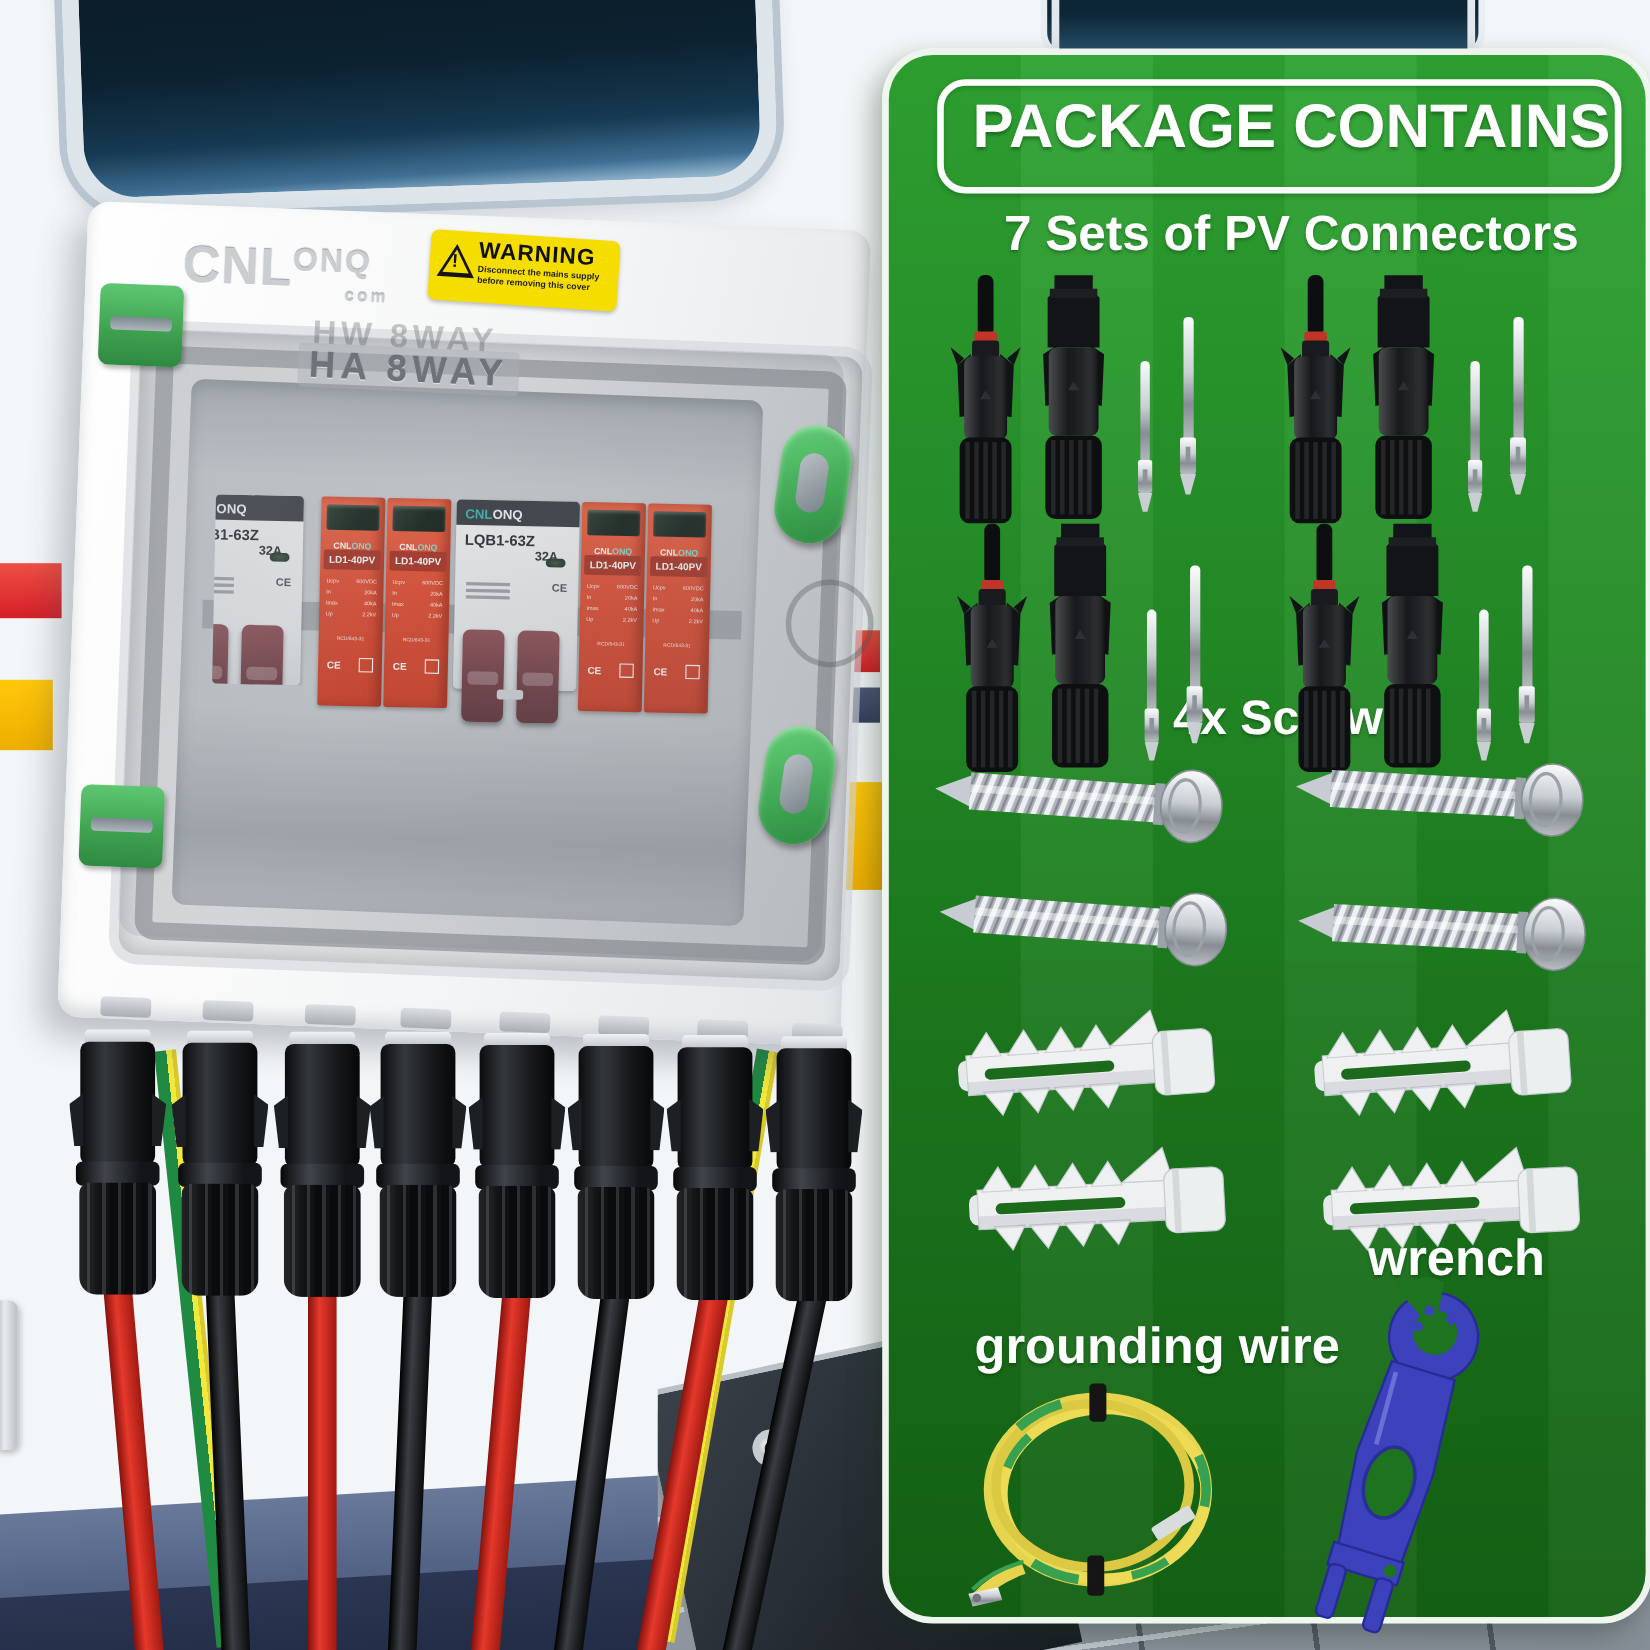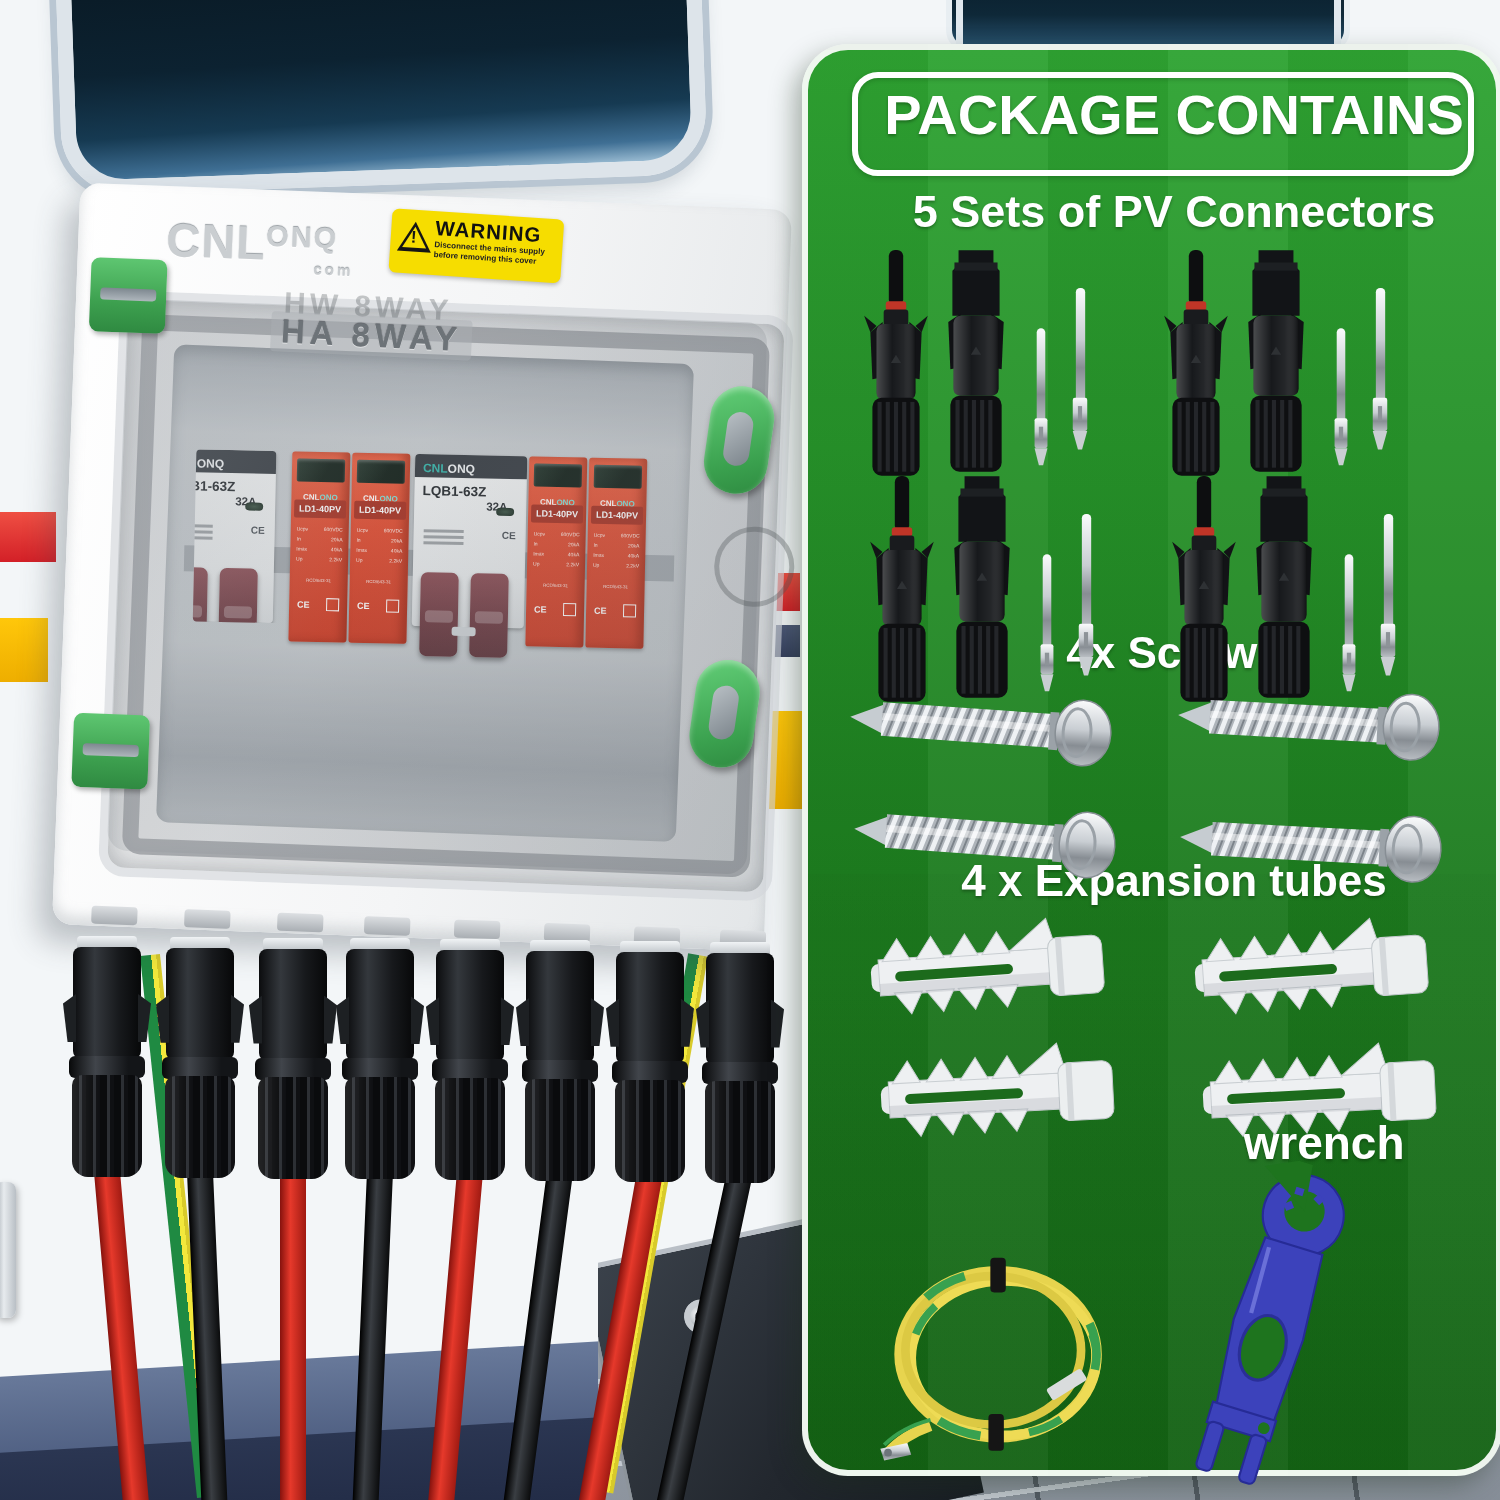"5 Sets of PV Connectors" div.ptxt { text: 5 -> 7 }
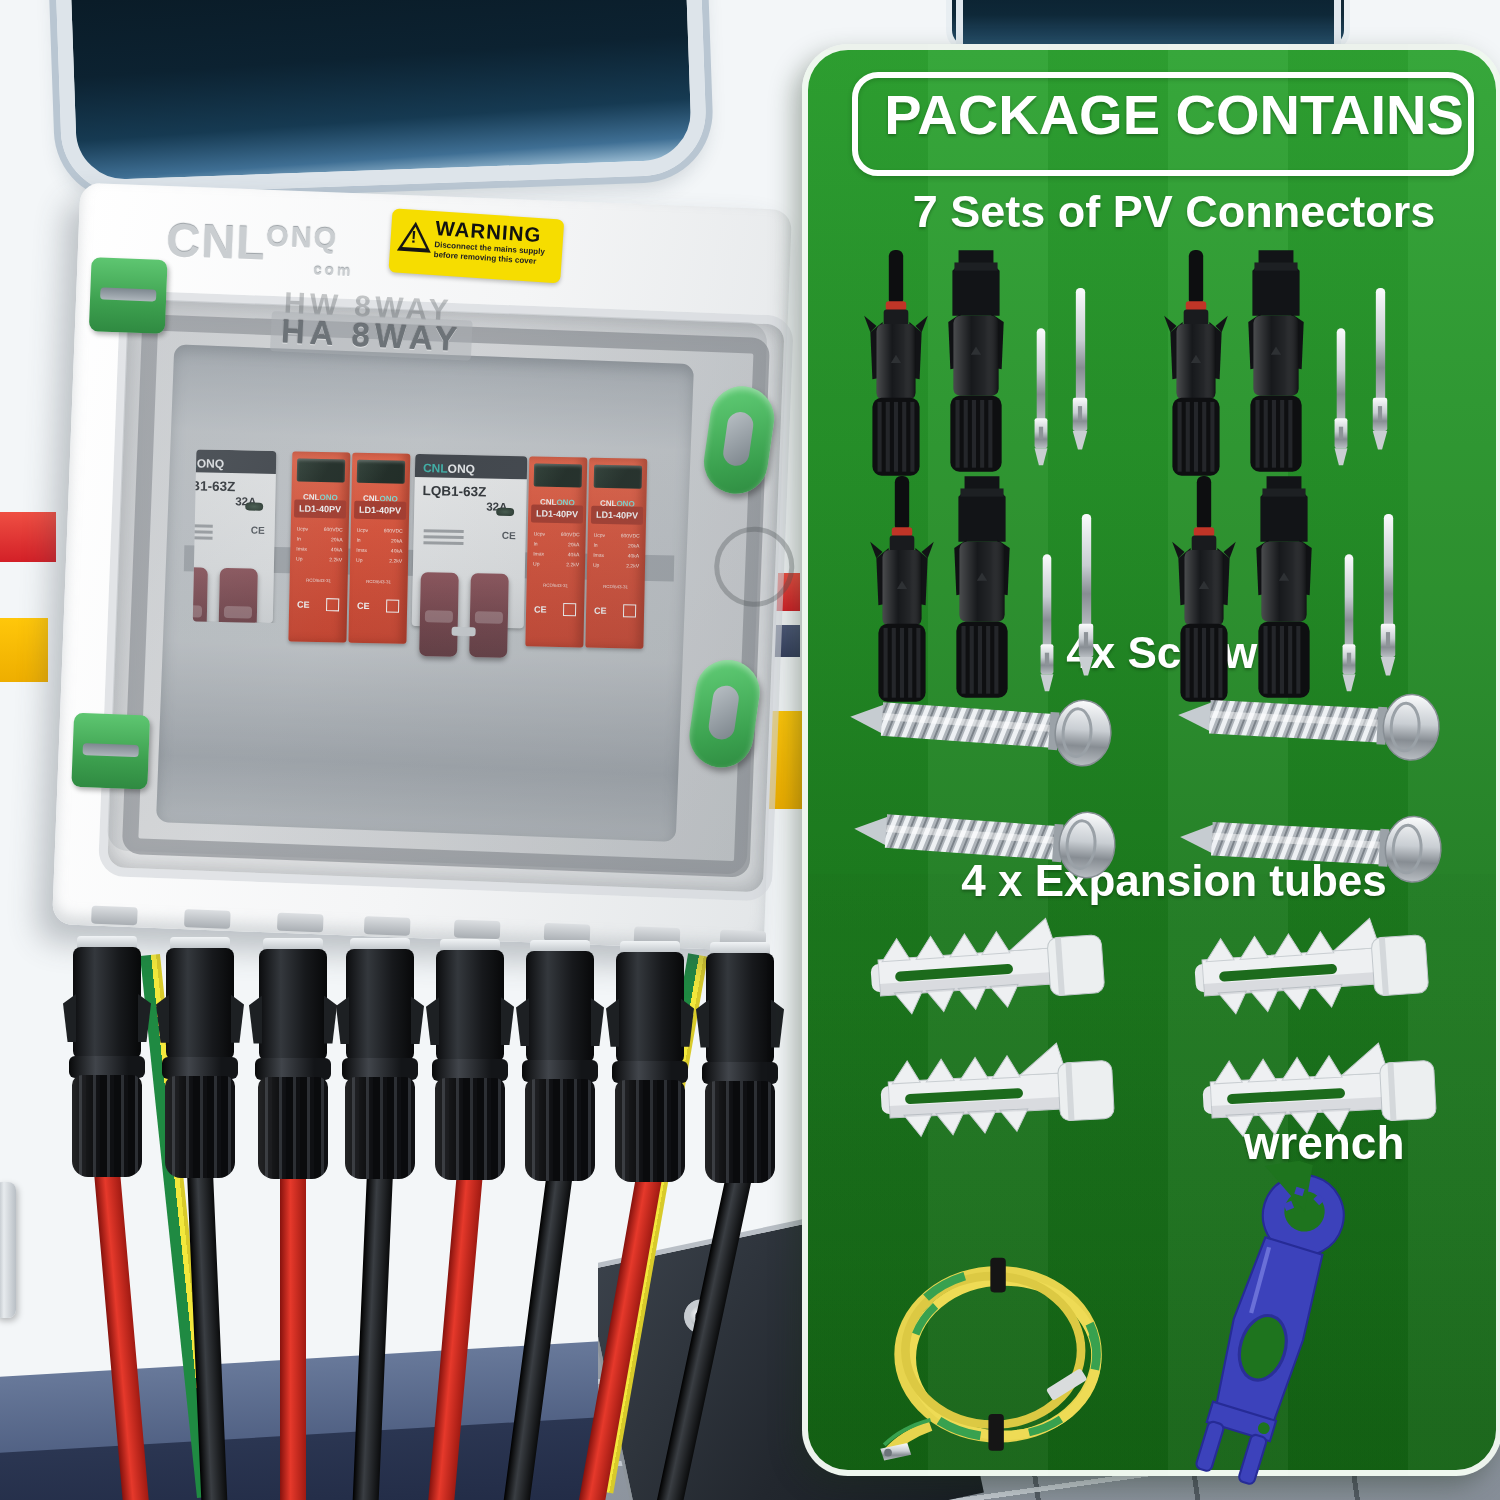"4 x Expansion tubes" div.ptxt { html: <div>4 x Expansion tubes</div> -> none }
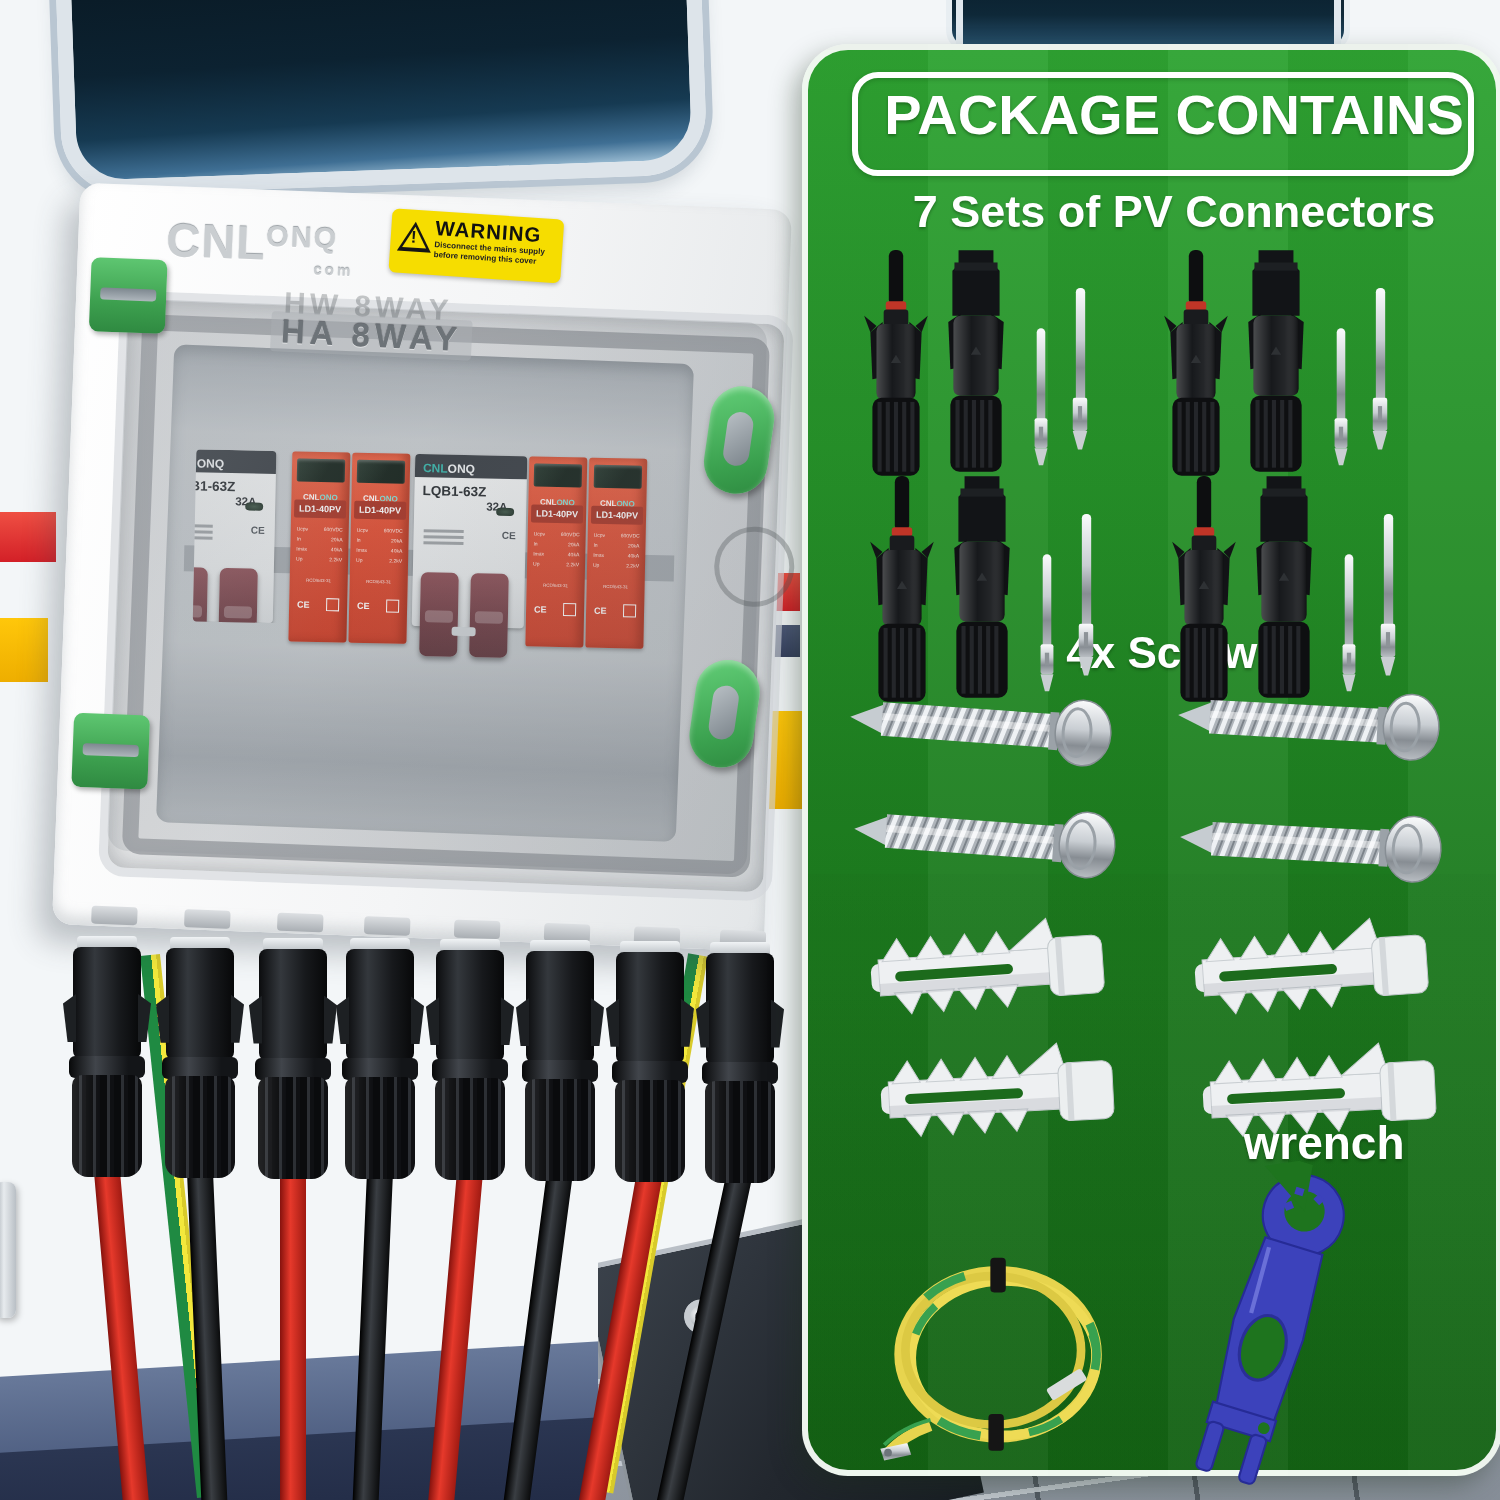"grounding wire" div.ptxt { html: none -> <div>grounding wire</div> }
